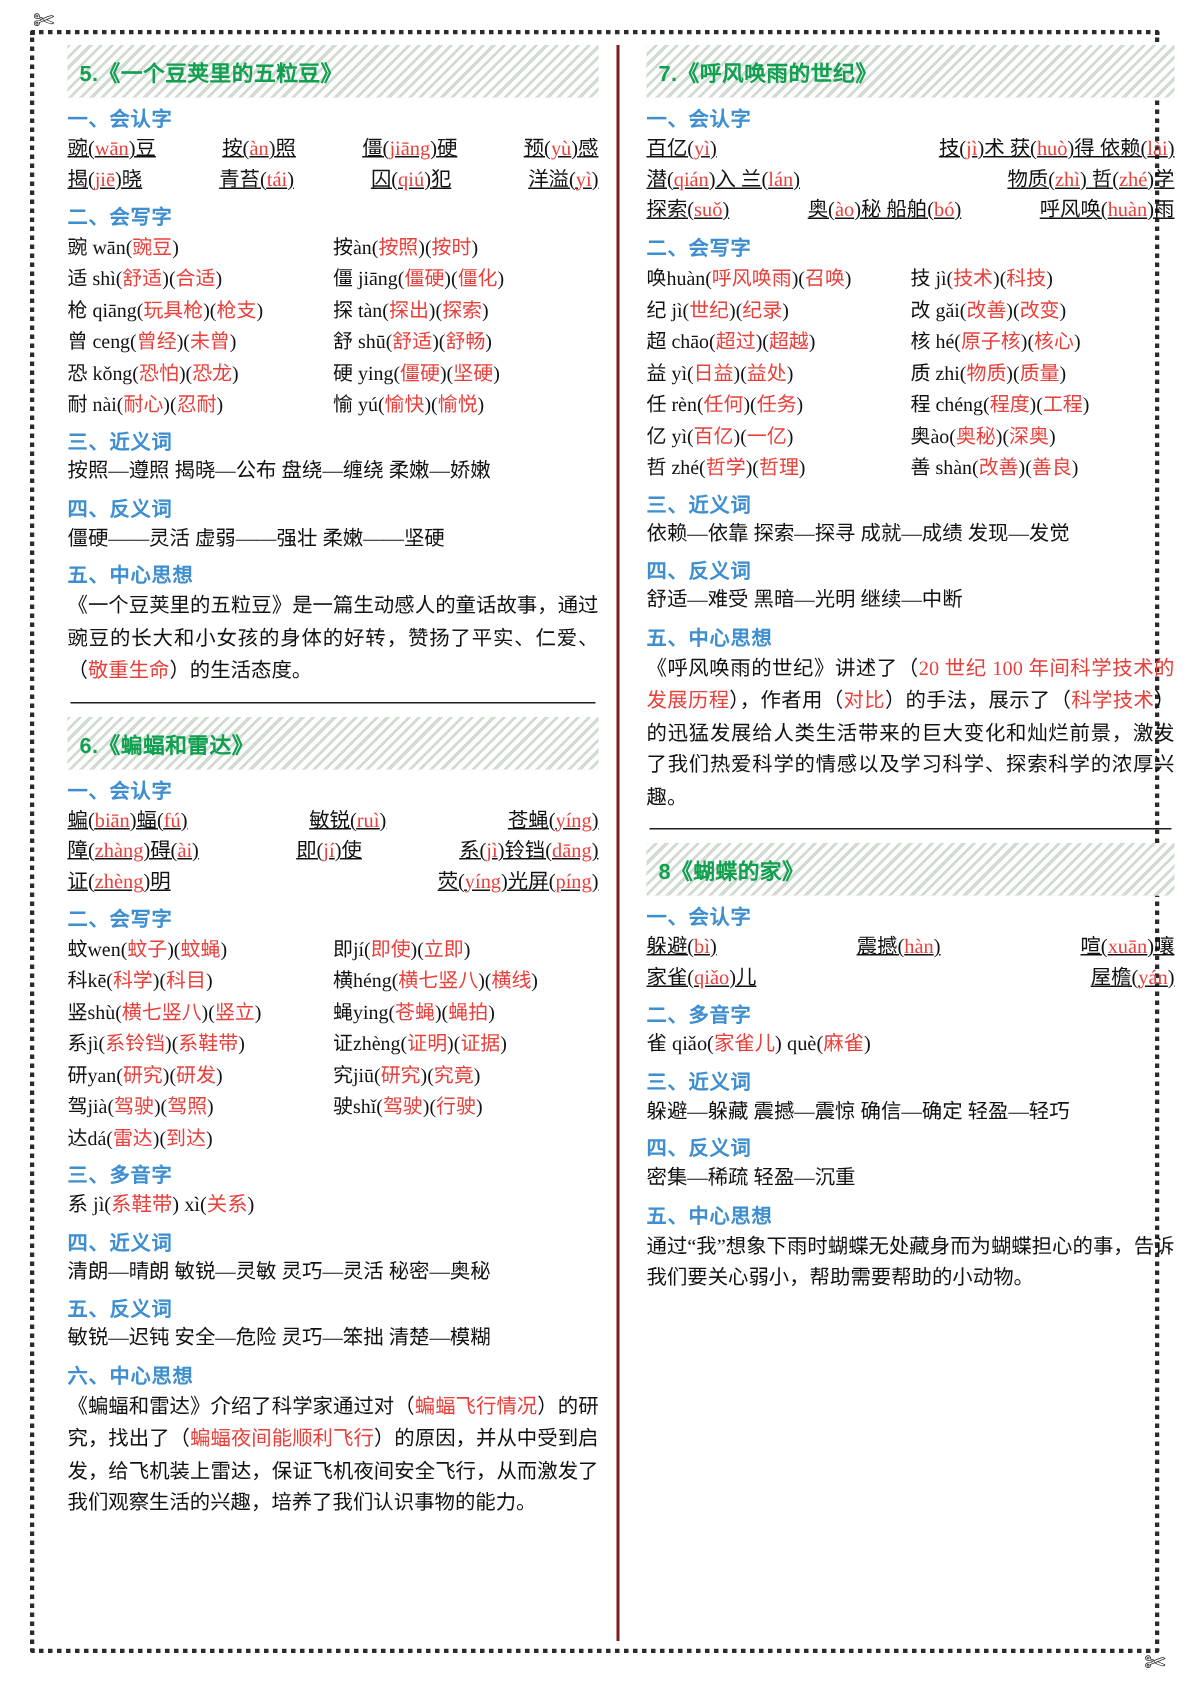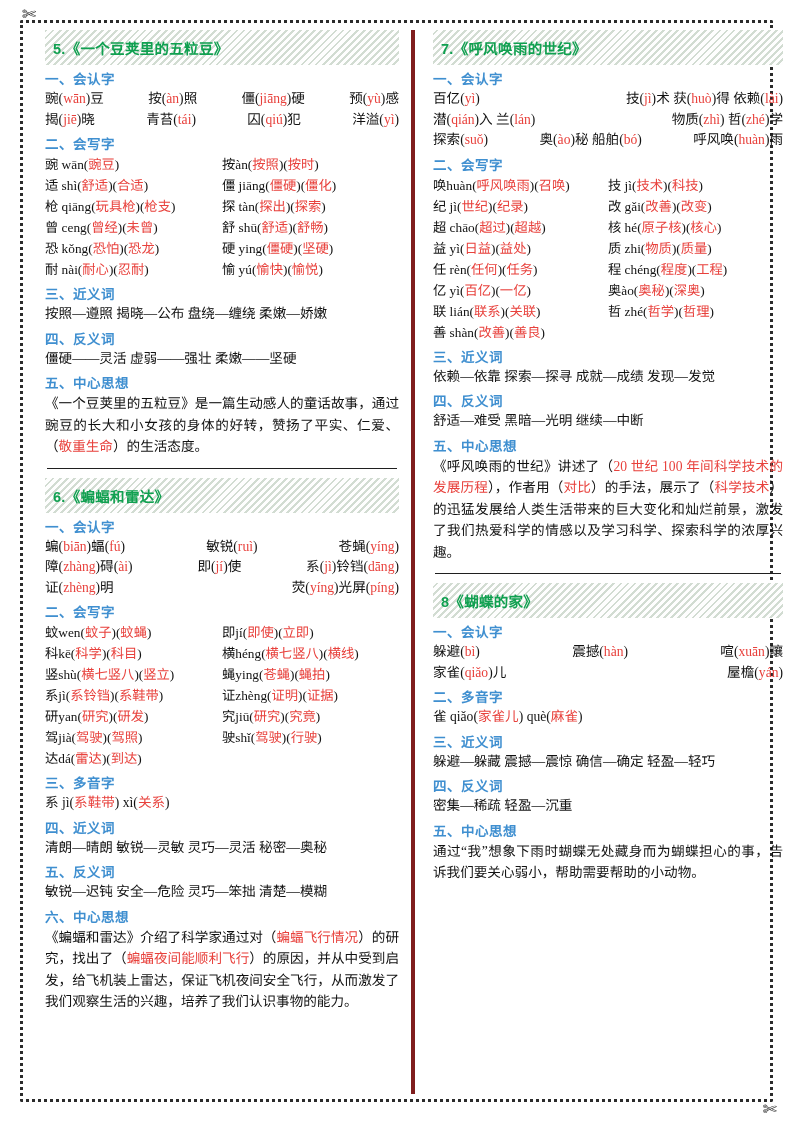"7.《呼风唤雨的世纪》" .col.right { border-left: 4px solid #7f1d1d -> 2px solid #7f1d1d }
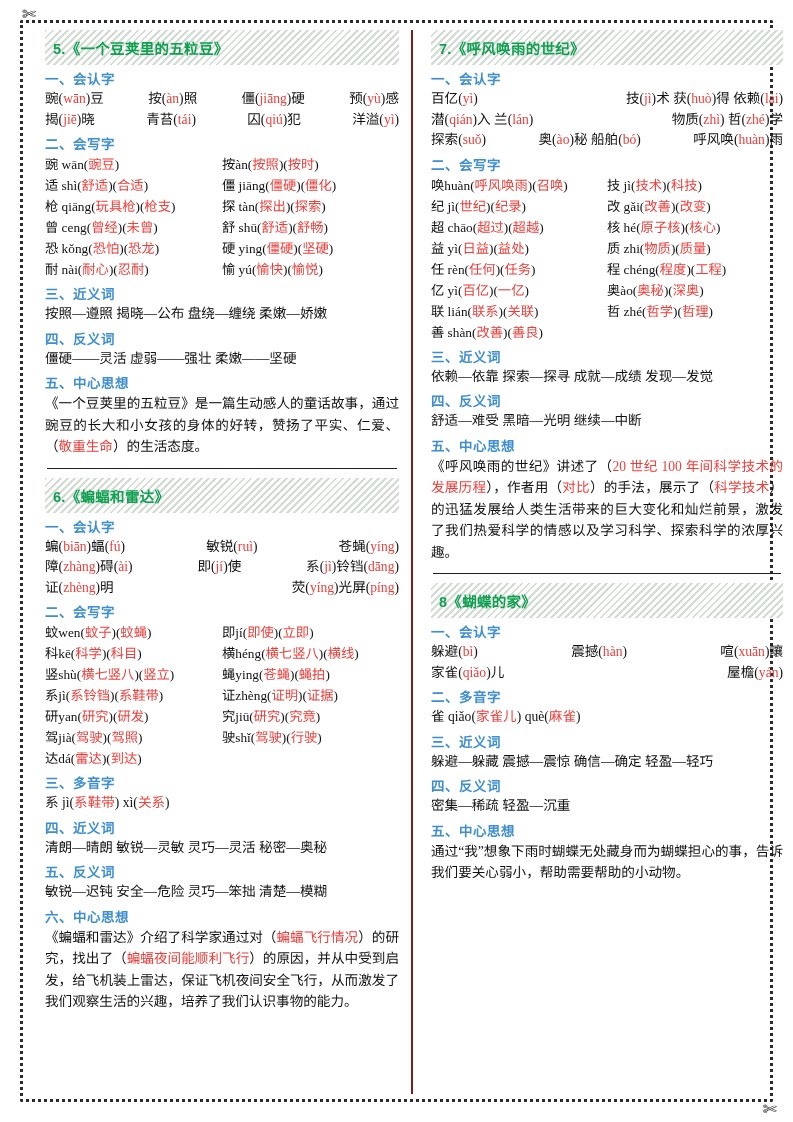"豌(wān)豆" .rowflex { text-decoration: none -> underline }
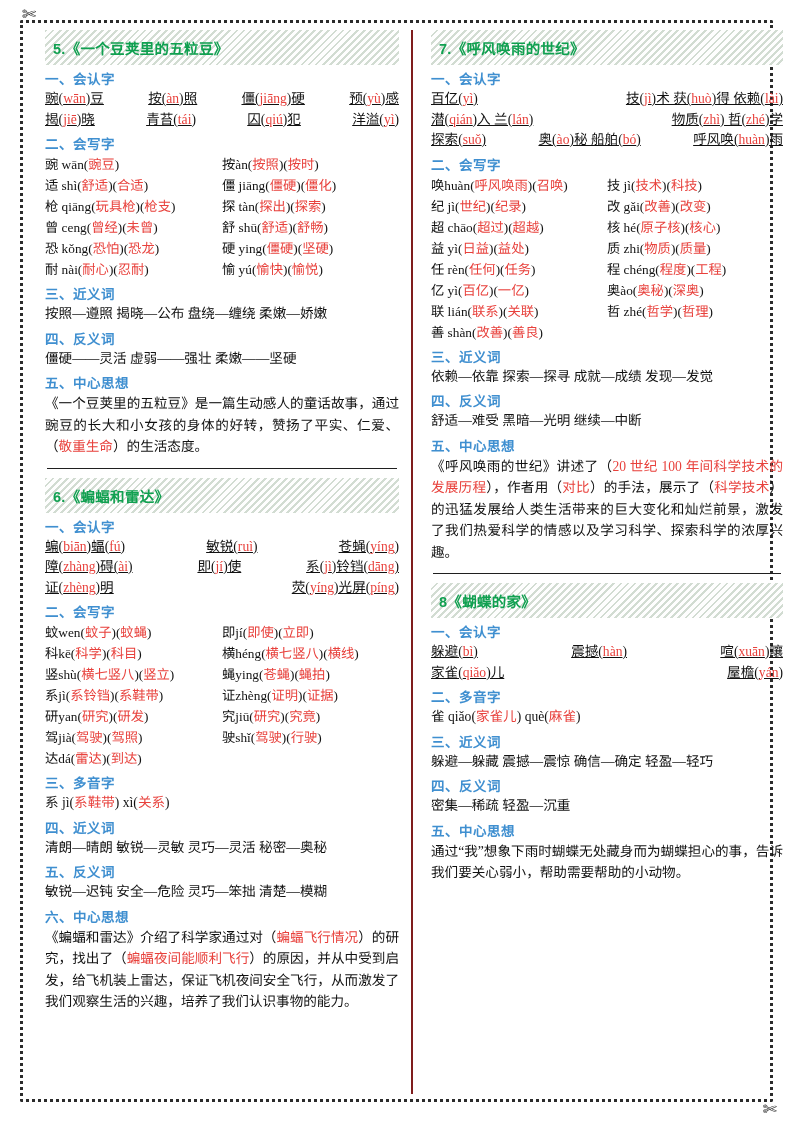"联 lián(联系)(关联)" div.cell { html: <div>联 lián(<span>联系</span>)(<span>关联</span>)</div> -> none }
